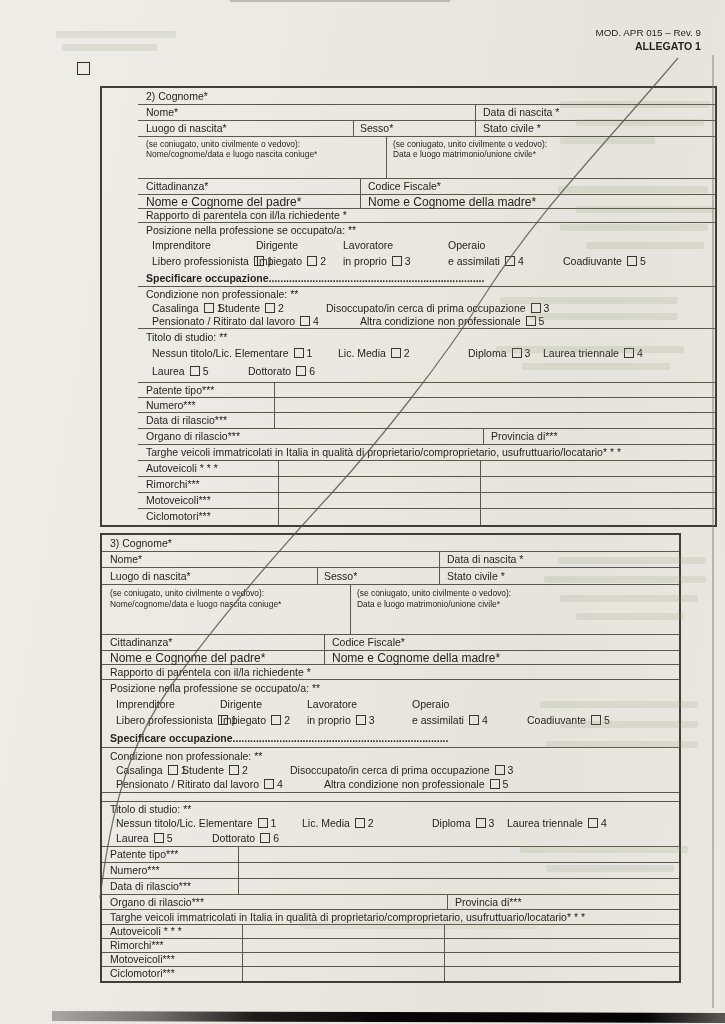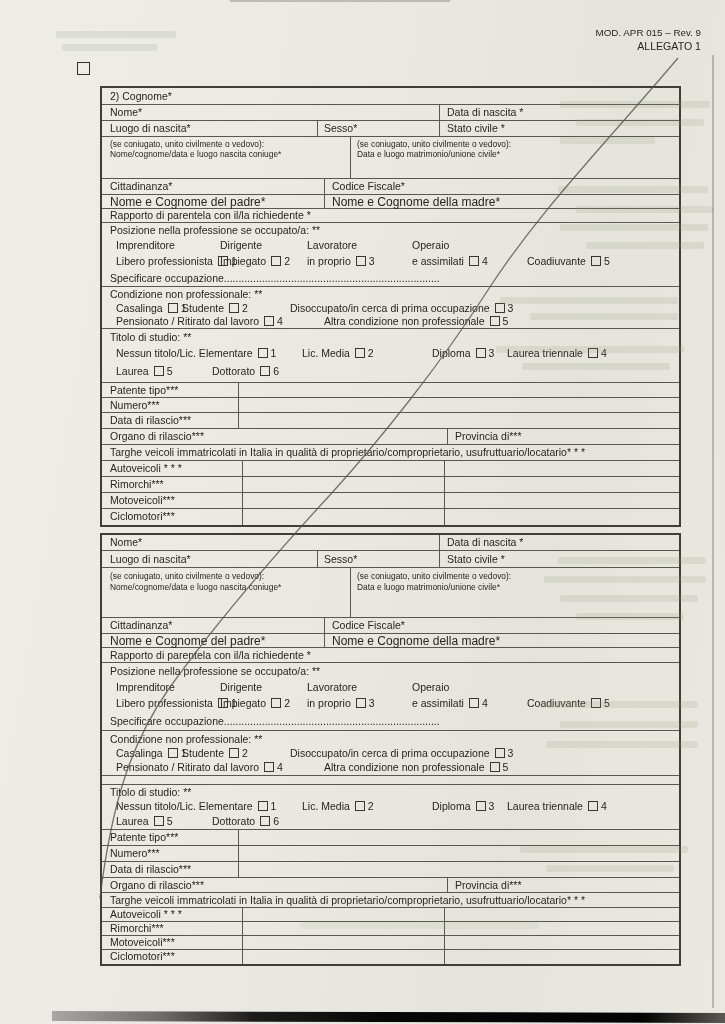"ALLEGATO 1" .b { font-weight: normal -> bold }
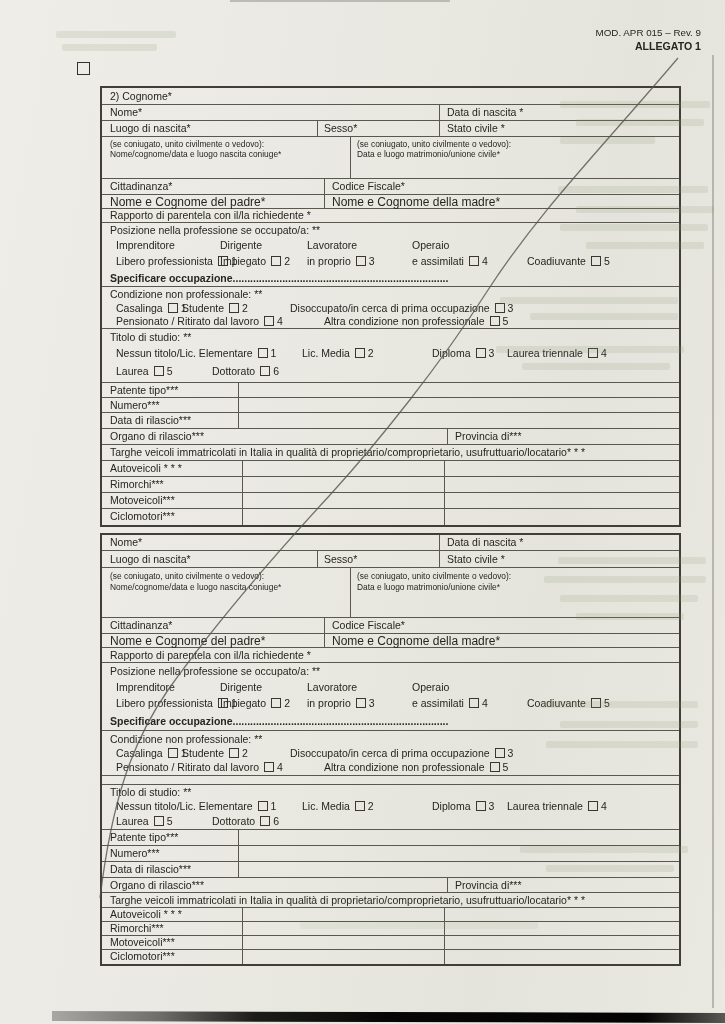"2) Cognome*" section.tbl { padding-left: none -> 36px }
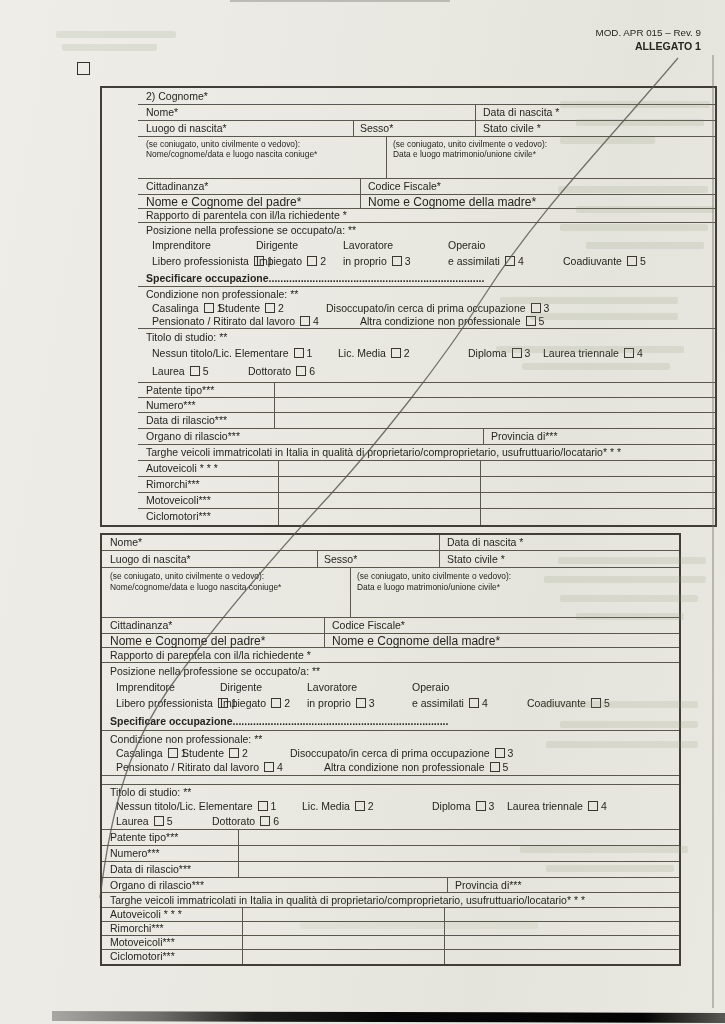"3) Cognome*" div.row { html: none -> <div> <span><span>3)</span> <span>Cognome*</span></span> </div> }
